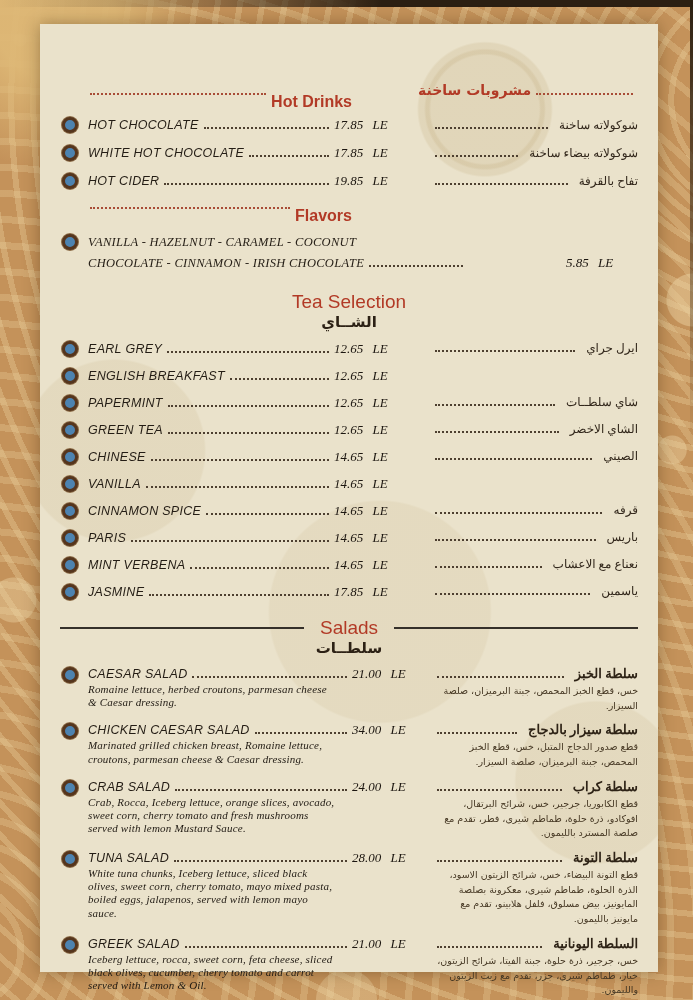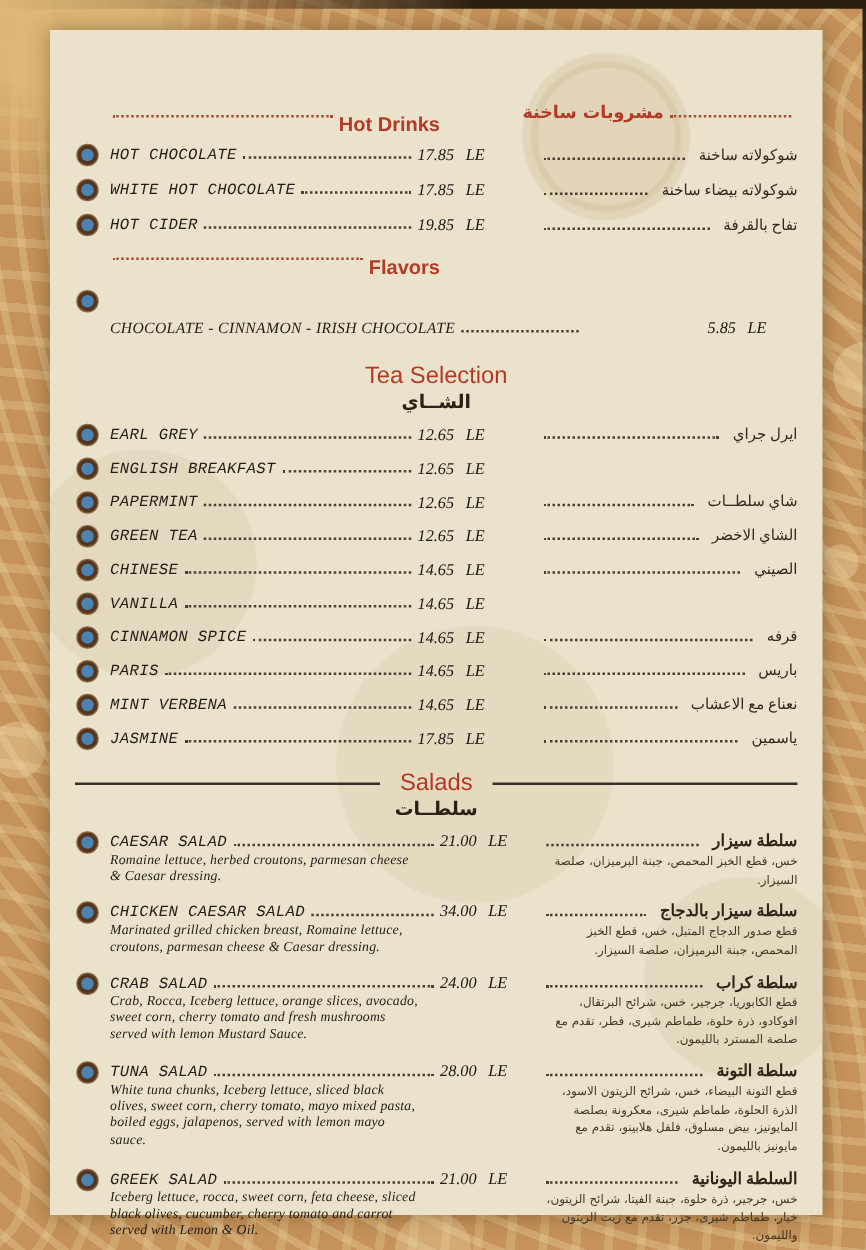"HOT CHOCOLATE" .en-name { font-family: Liberation Mono, monospace -> Liberation Sans, sans-serif }
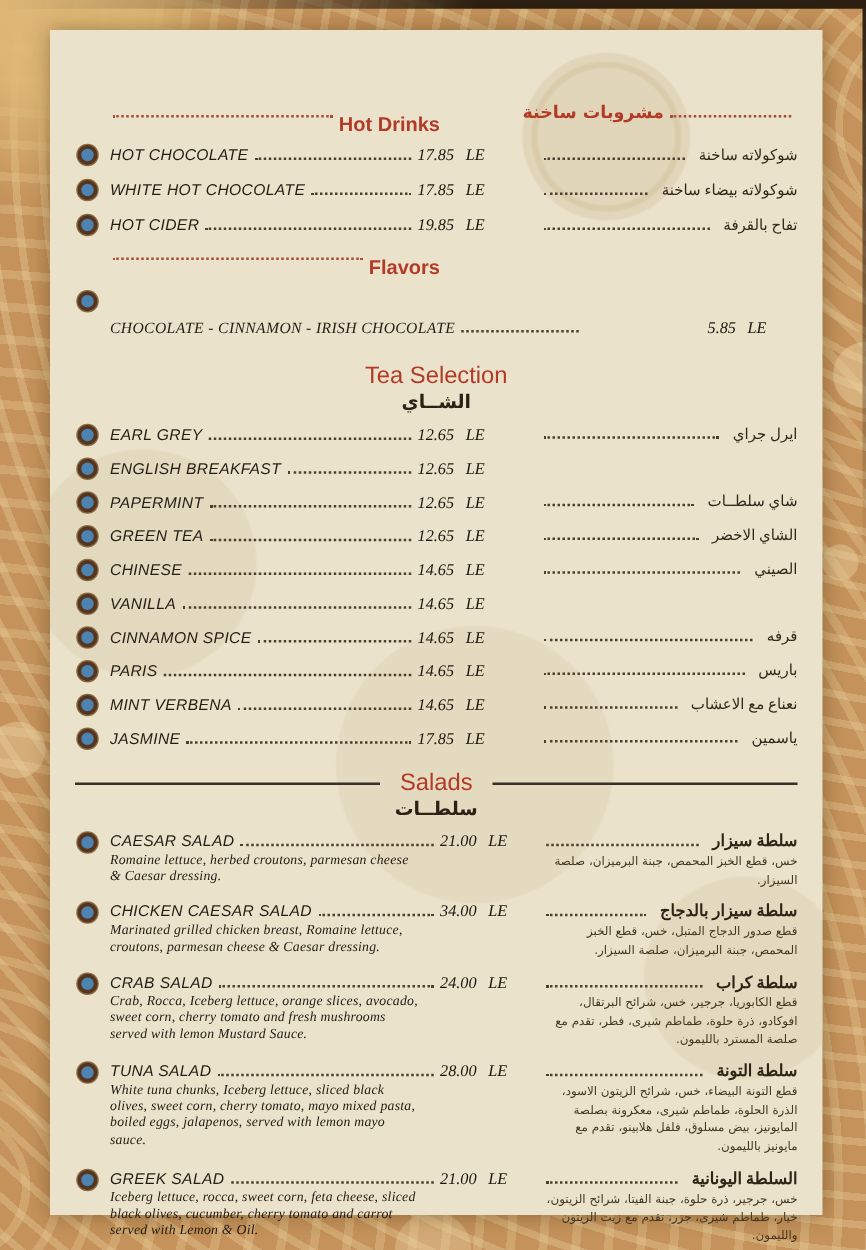"VANILLA - HAZELNUT - CARAMEL" span.flavor-text { html: none -> <span>VANILLA - HAZELNUT - CARAMEL - COCONUT</span> }
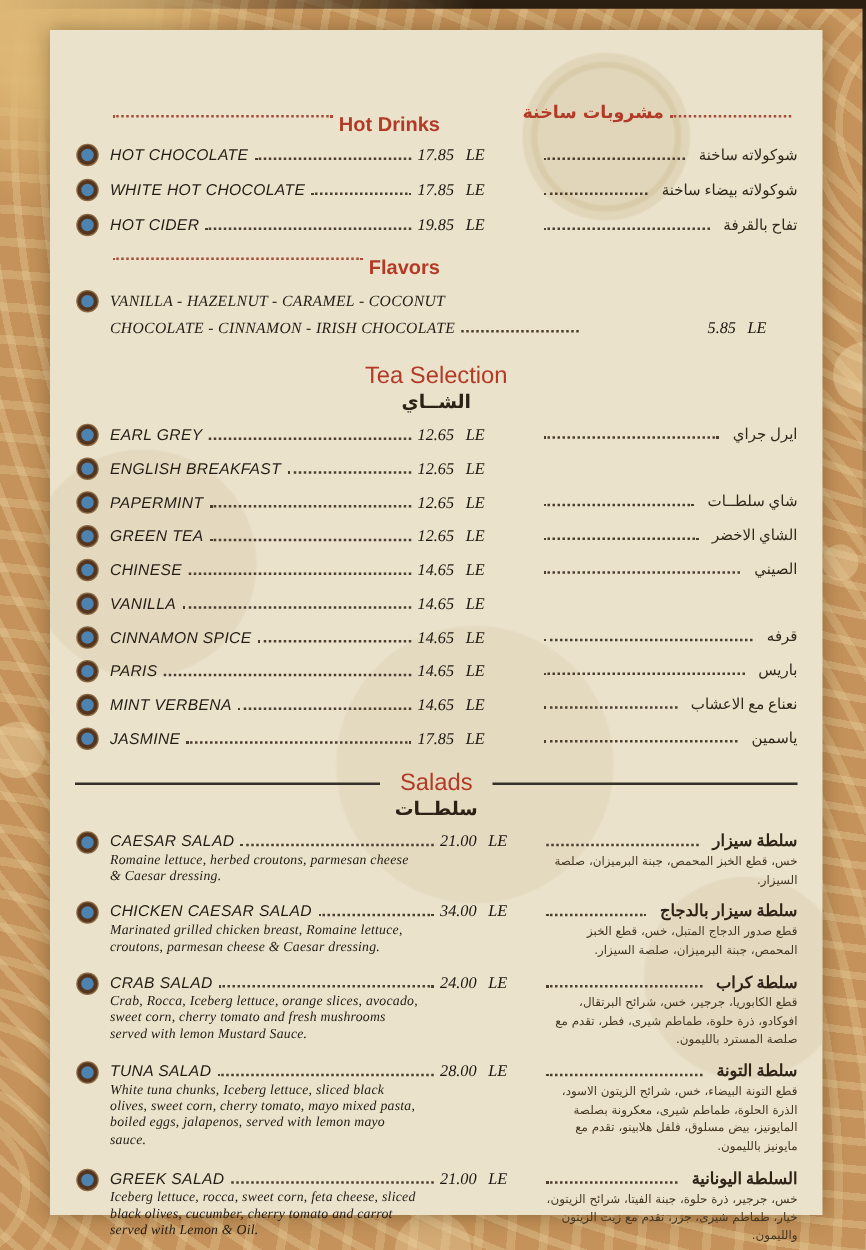"سلطة سيزار" span.ar-name { text: سيزار -> الخبز }
